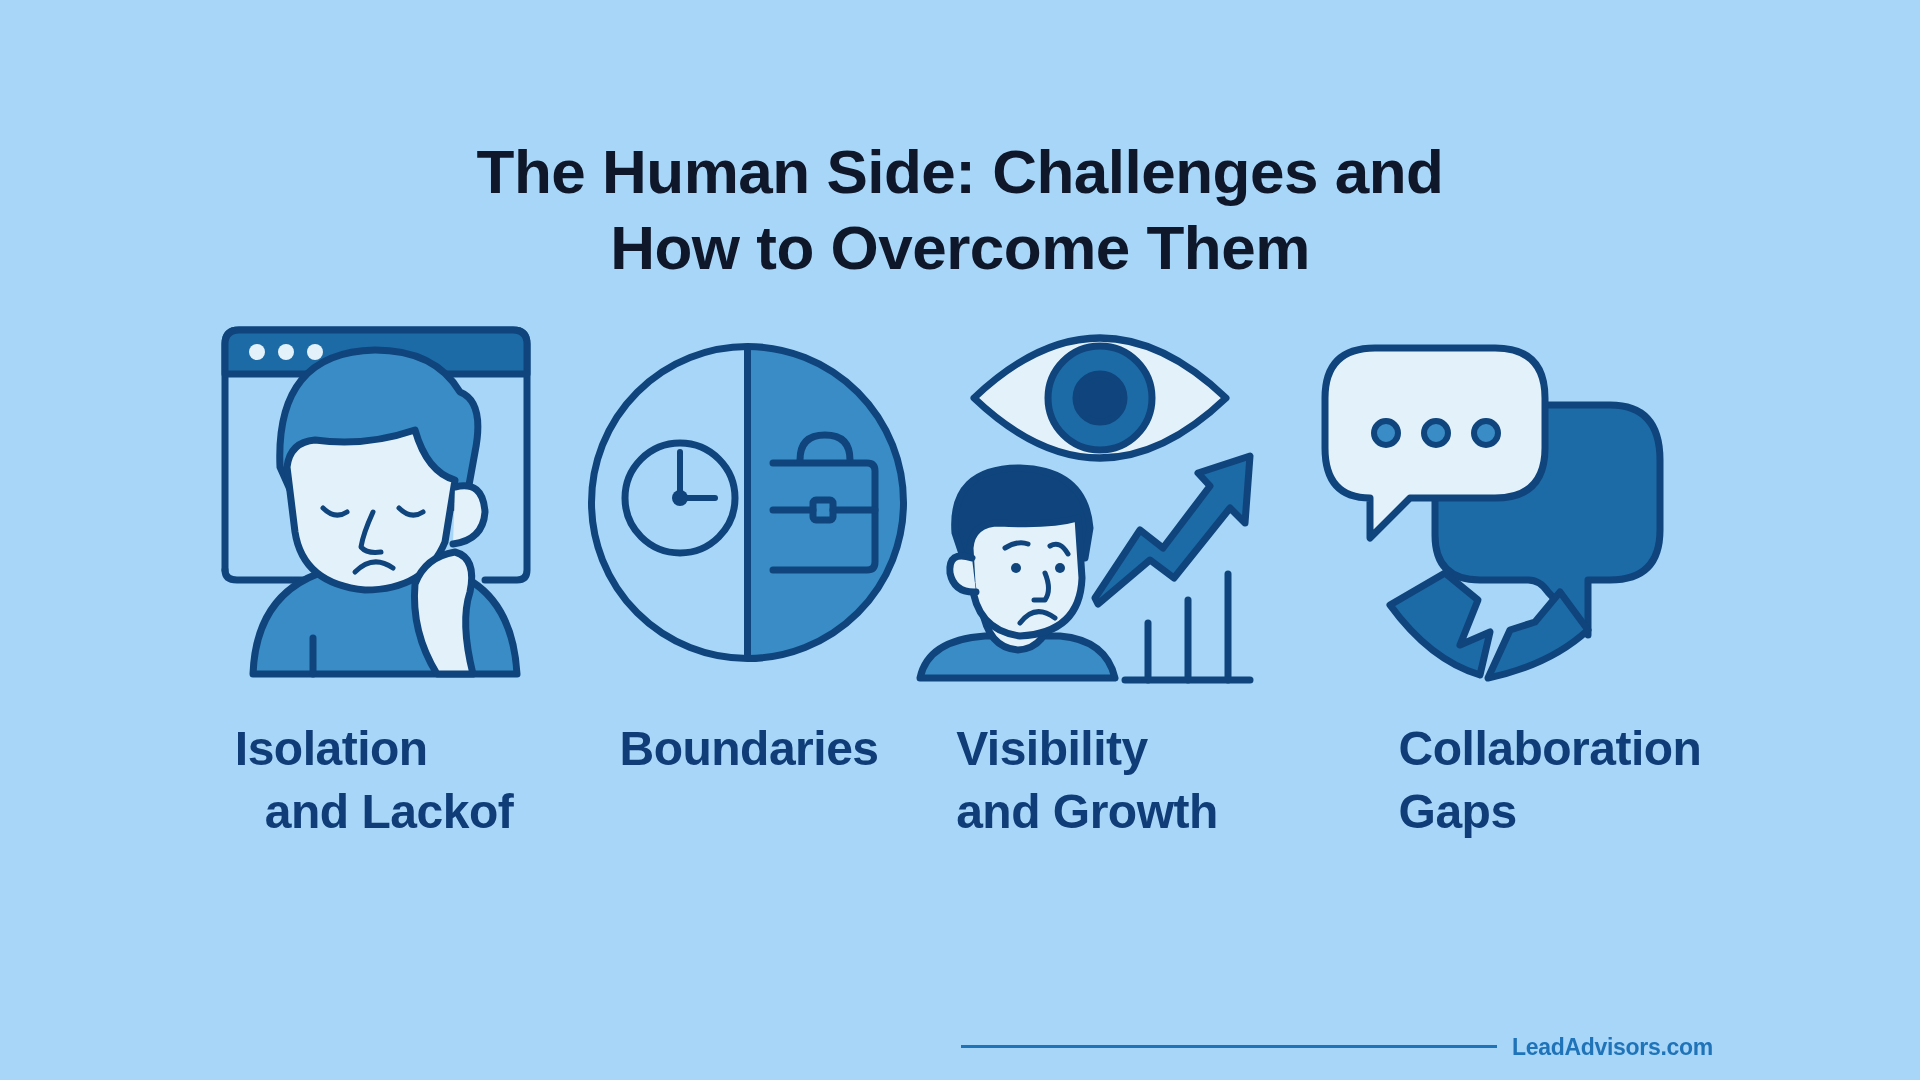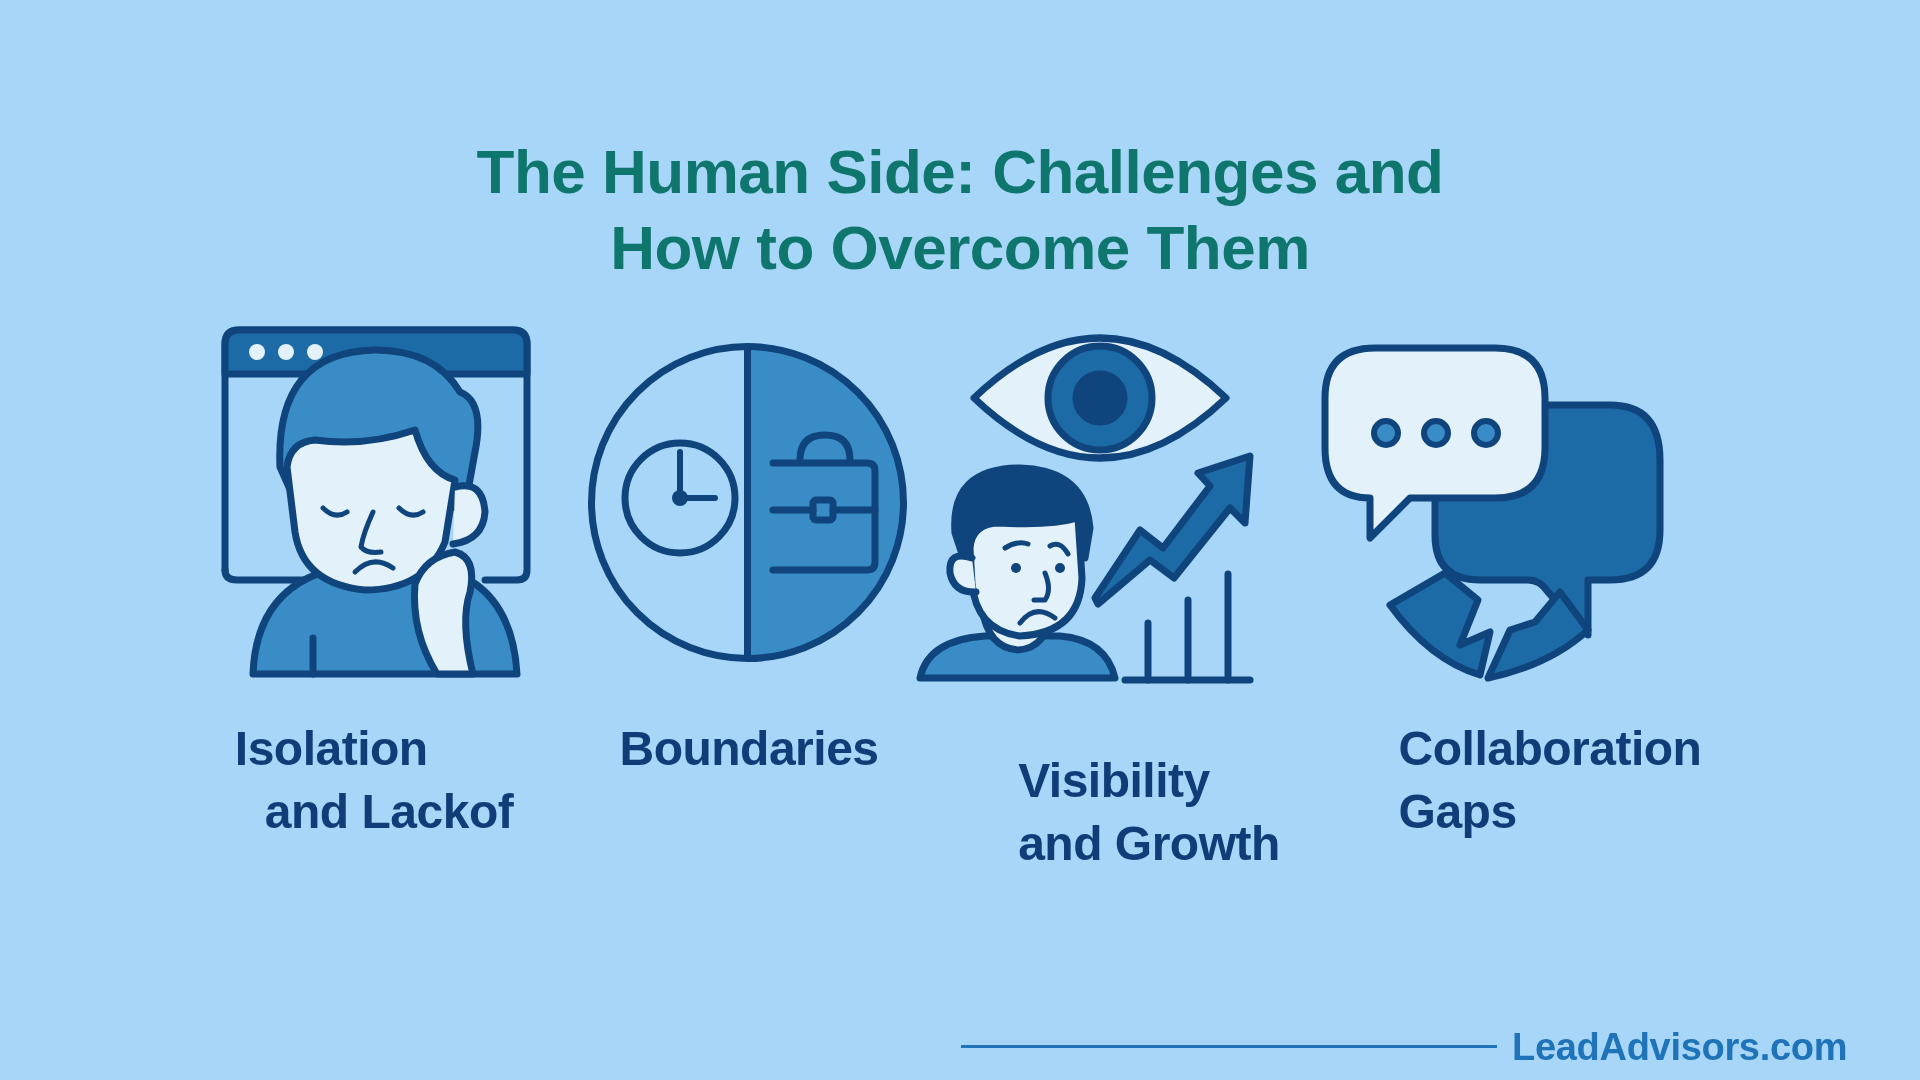"The Human Side: Challenges and" .title { color: #0f766e -> #0f172a }
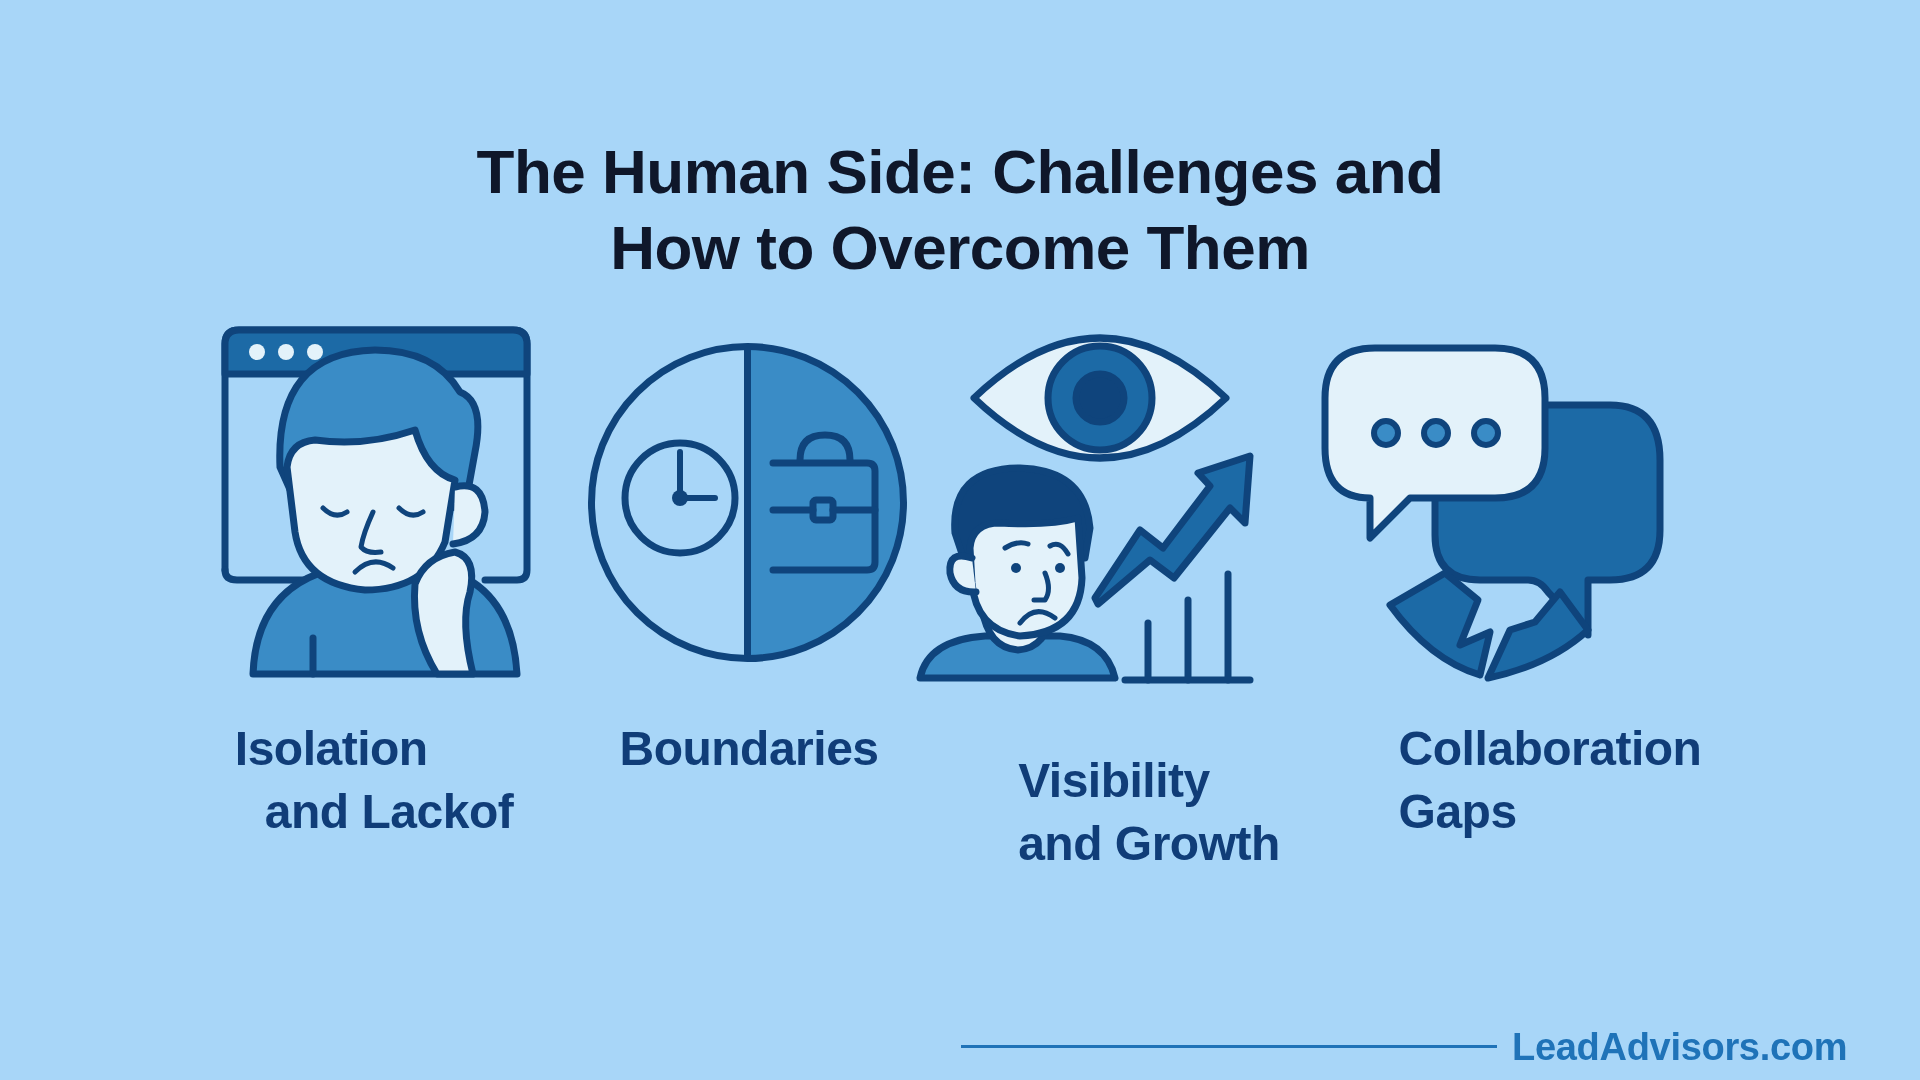"Visibility" div.label { left: 1149px -> 1087px; margin-top: 32px -> none }
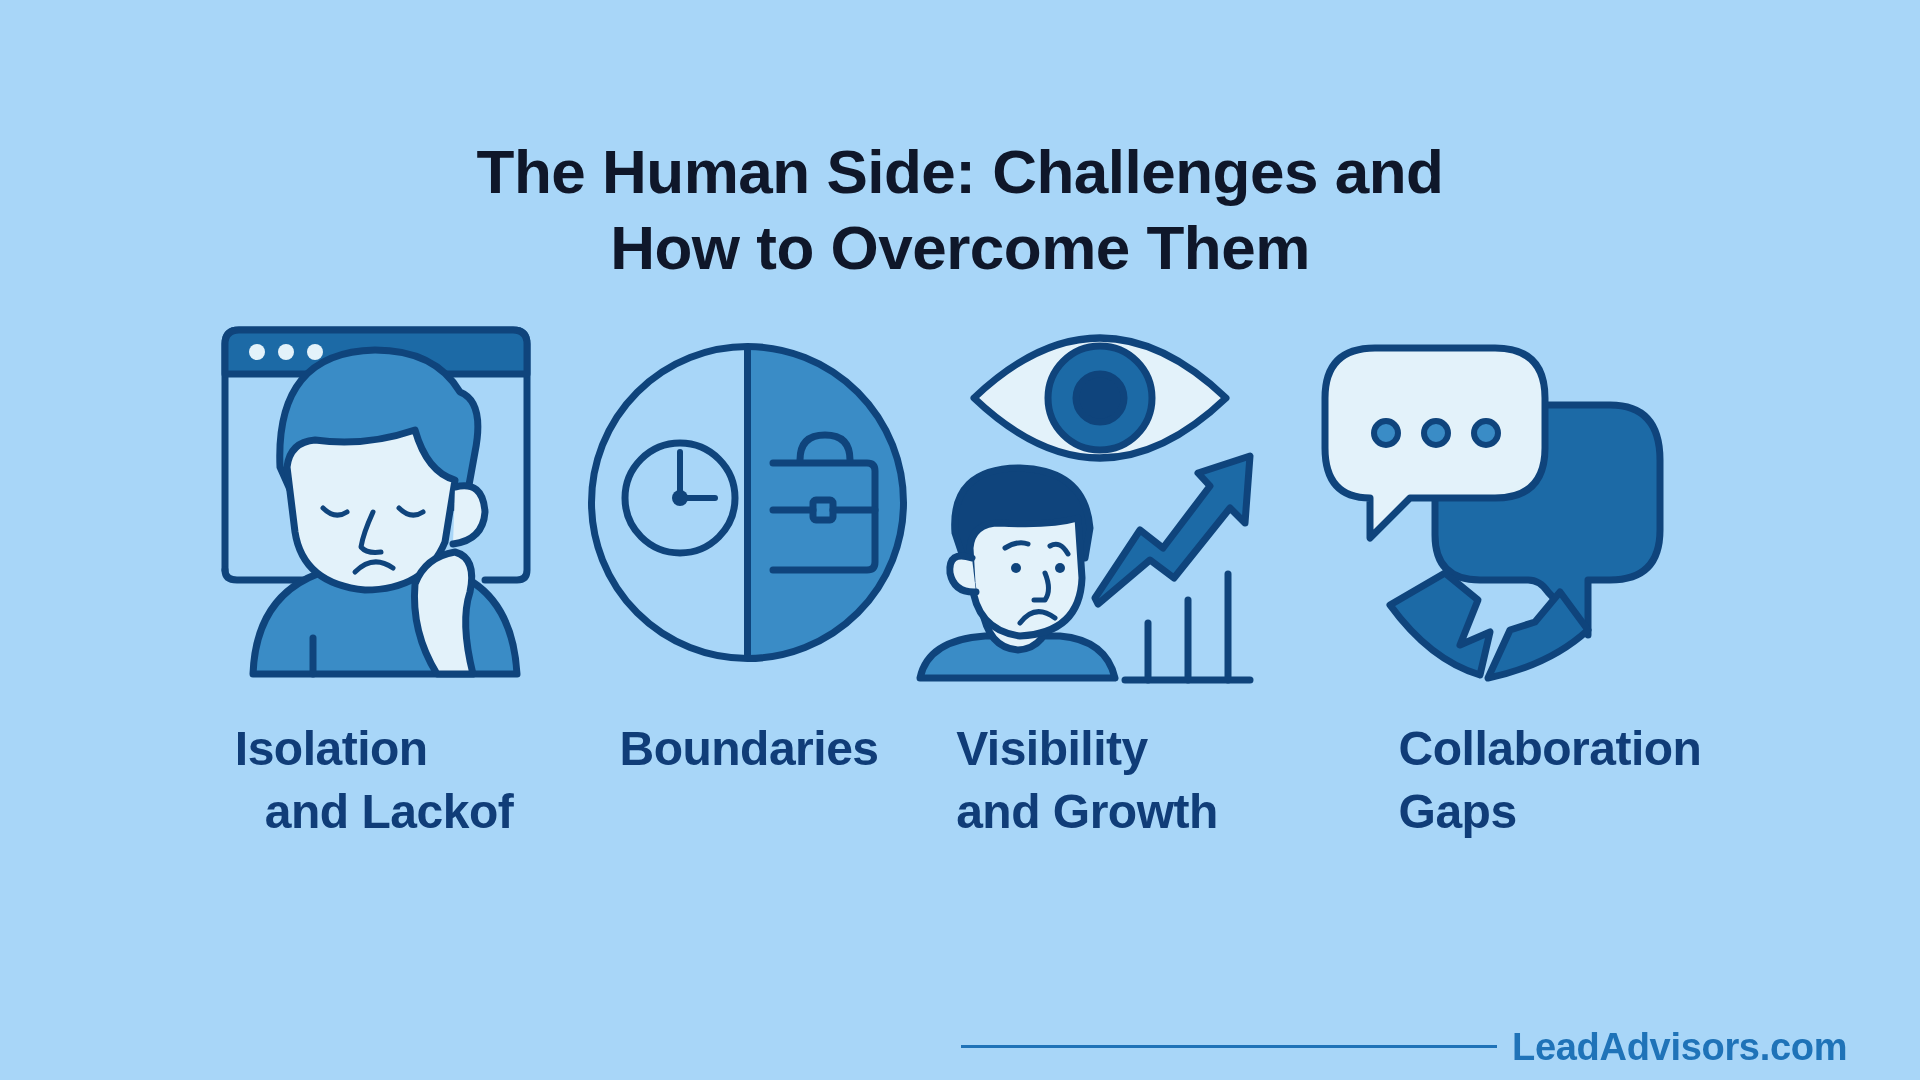"LeadAdvisors.com" .footer-brand { font-size: 38px -> 23px }
